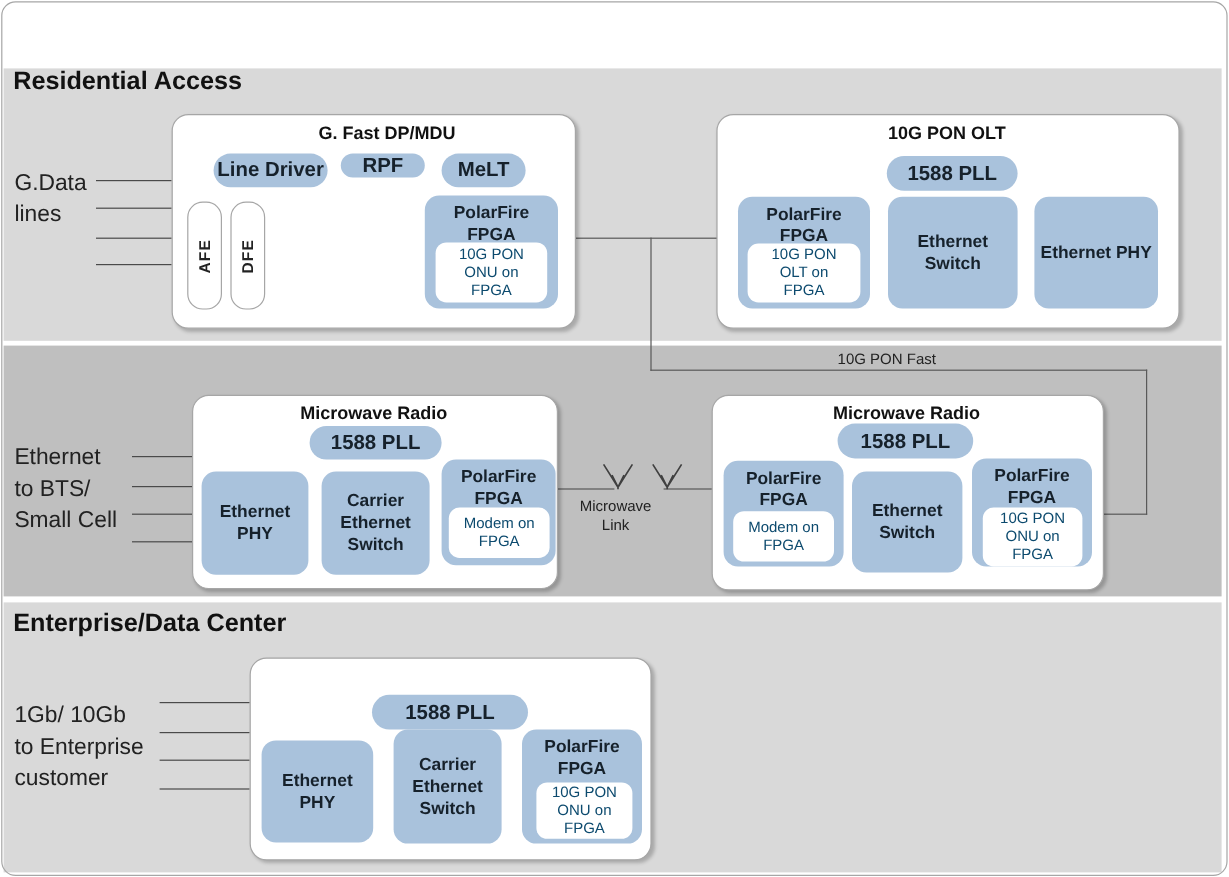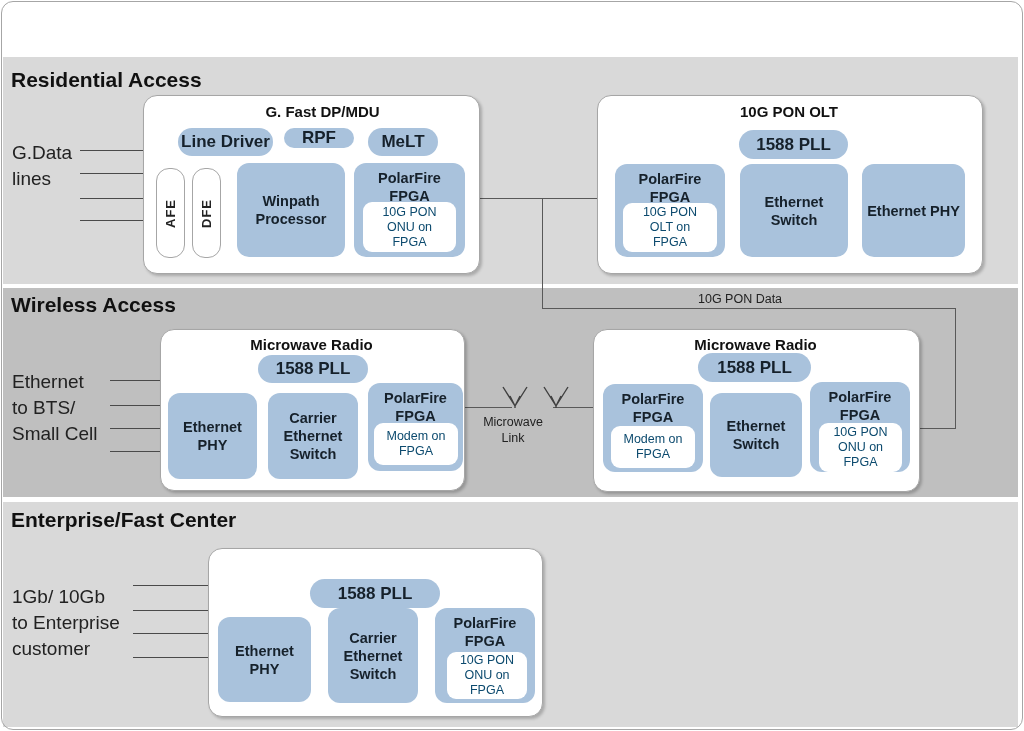"Residential Access" div.sec-head { top: 68px -> 56px }
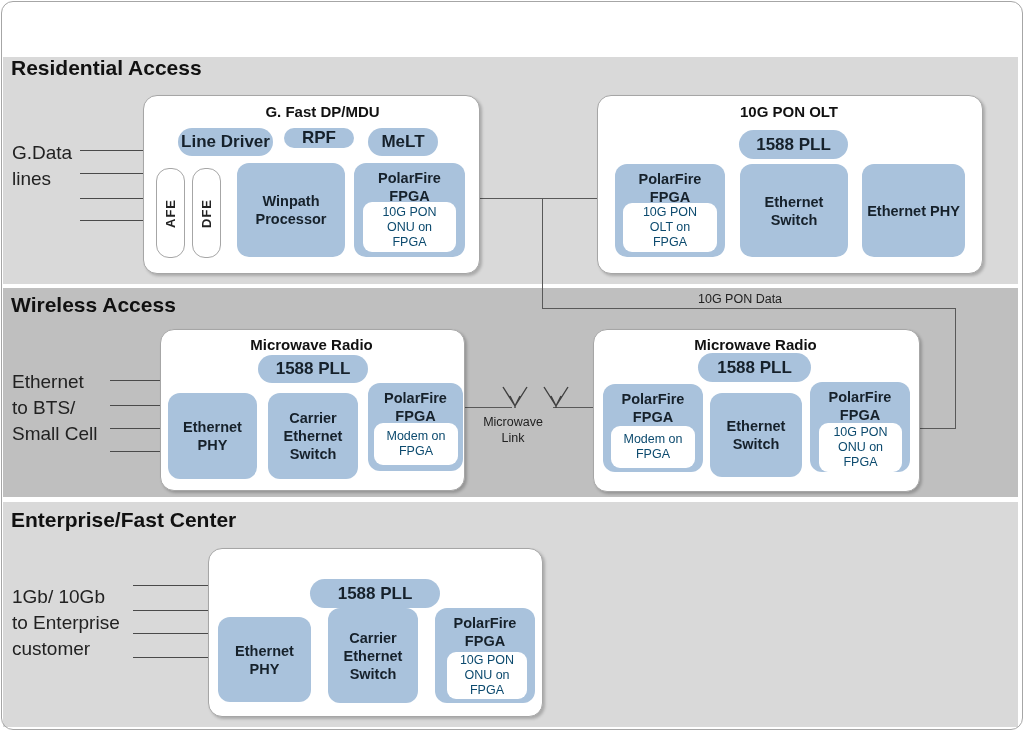"Winpath" div.blk { html: <div>Winpath Processor</div> -> none }
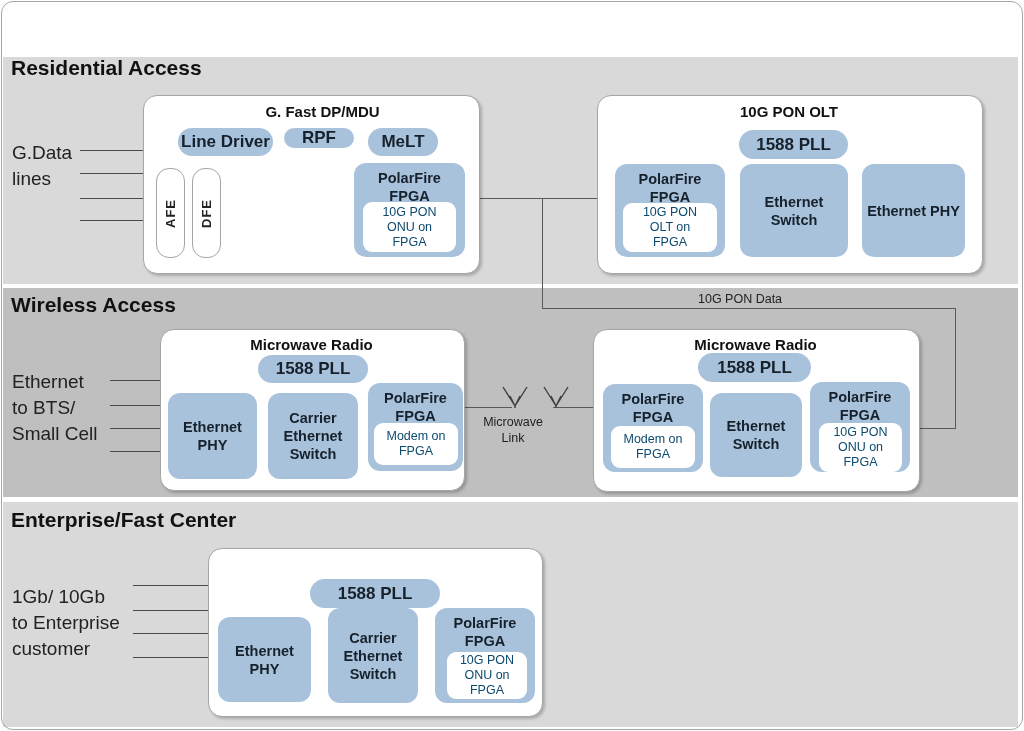"Wireless Access" div.sec-head { html: <div>Wireless Access</div> -> none }
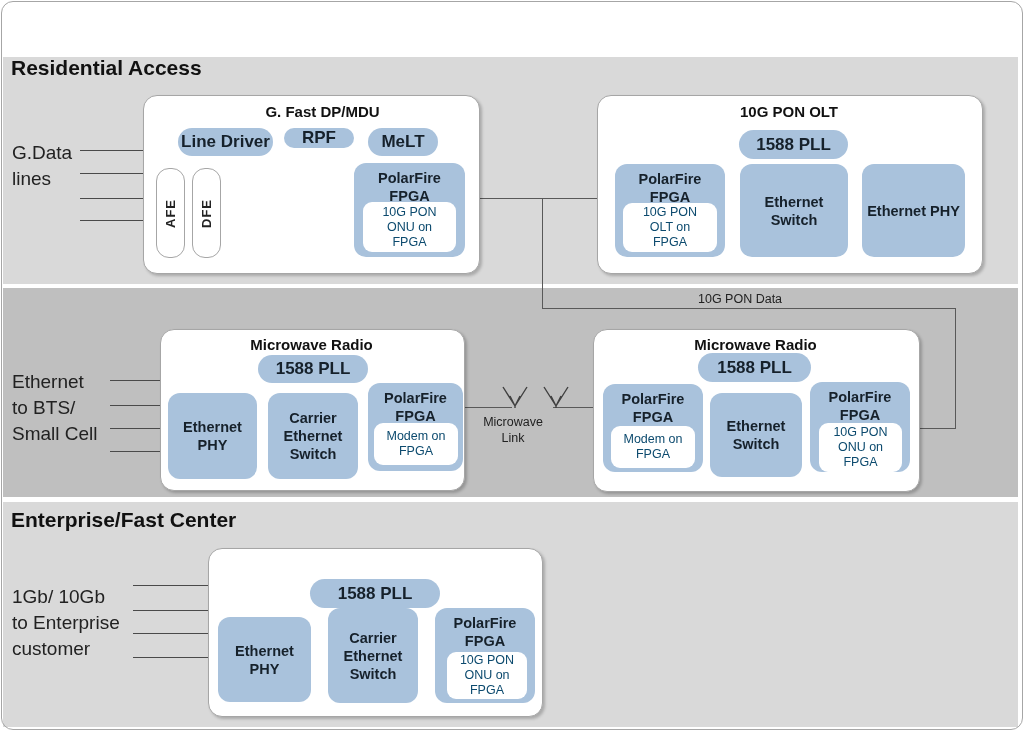"10G PON Data" div.conn-label { text: Data -> Fast }
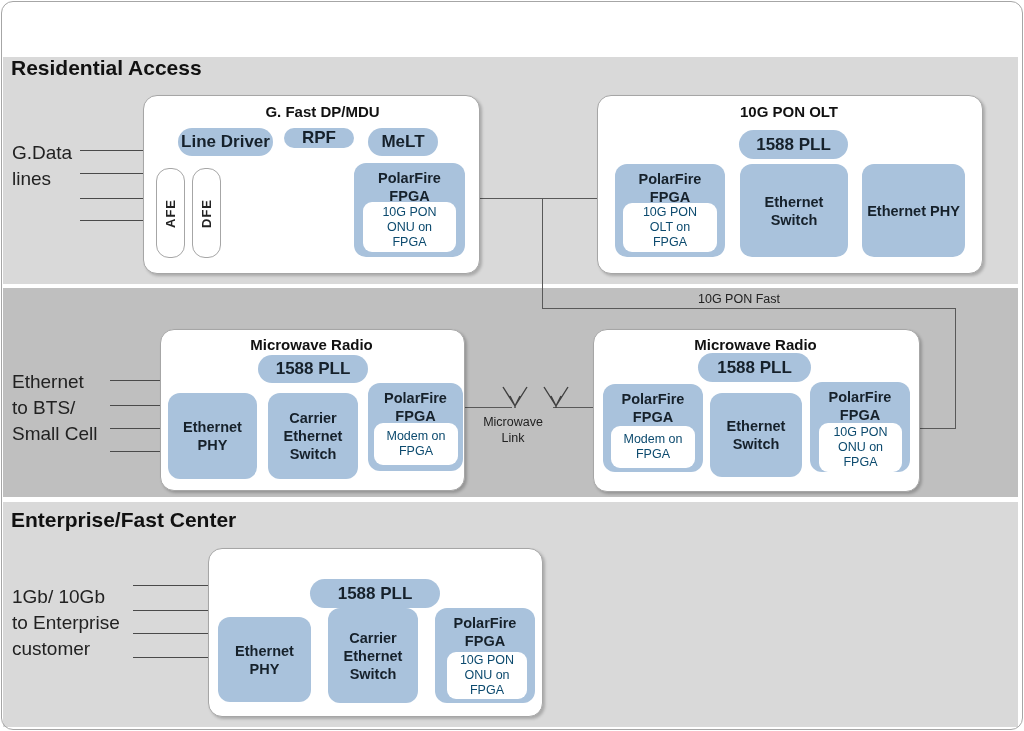"Enterprise/Fast Center" div.sec-head { text: Enterprise/Fast -> Enterprise/Data }
